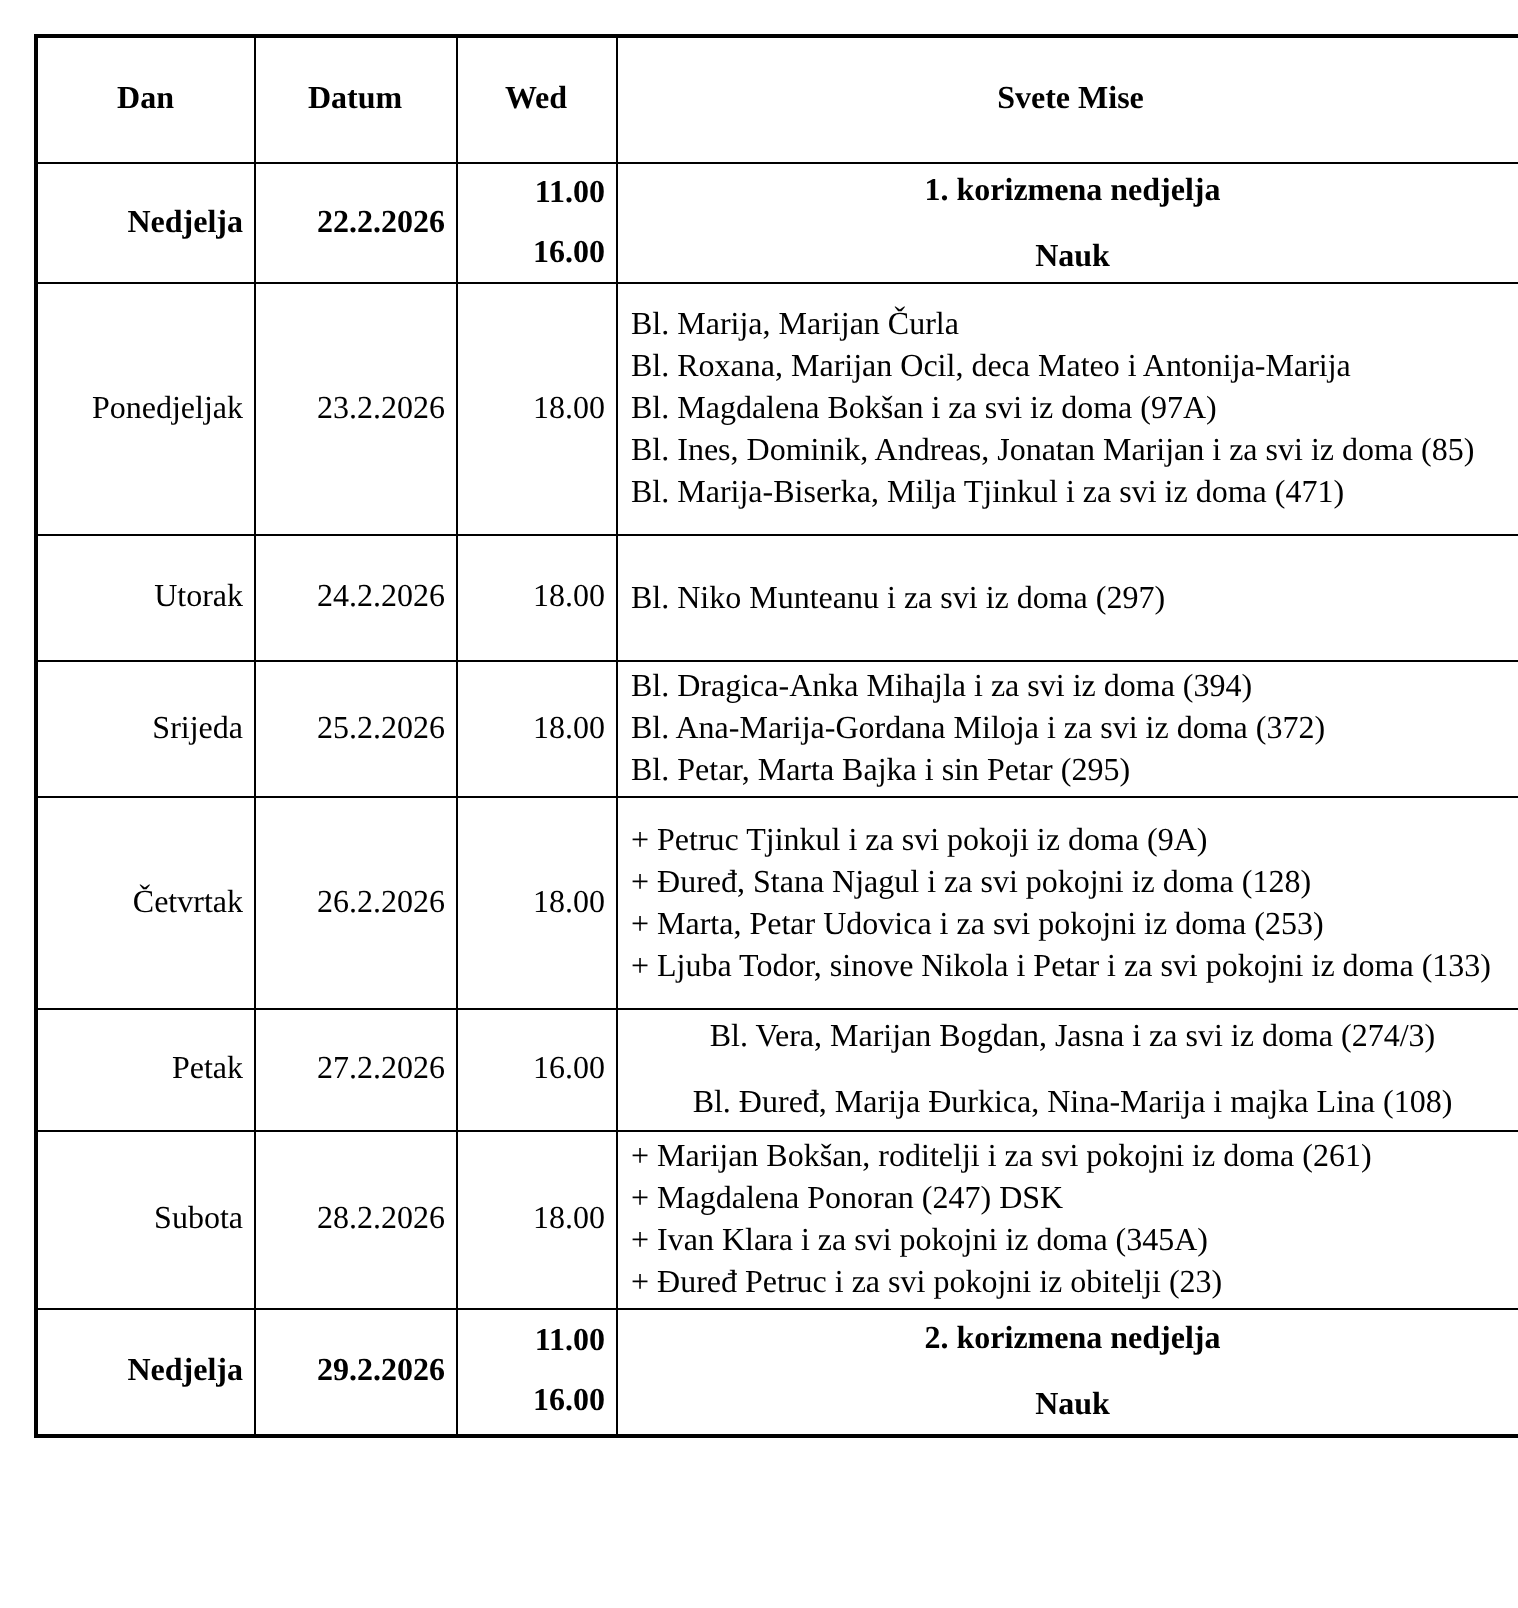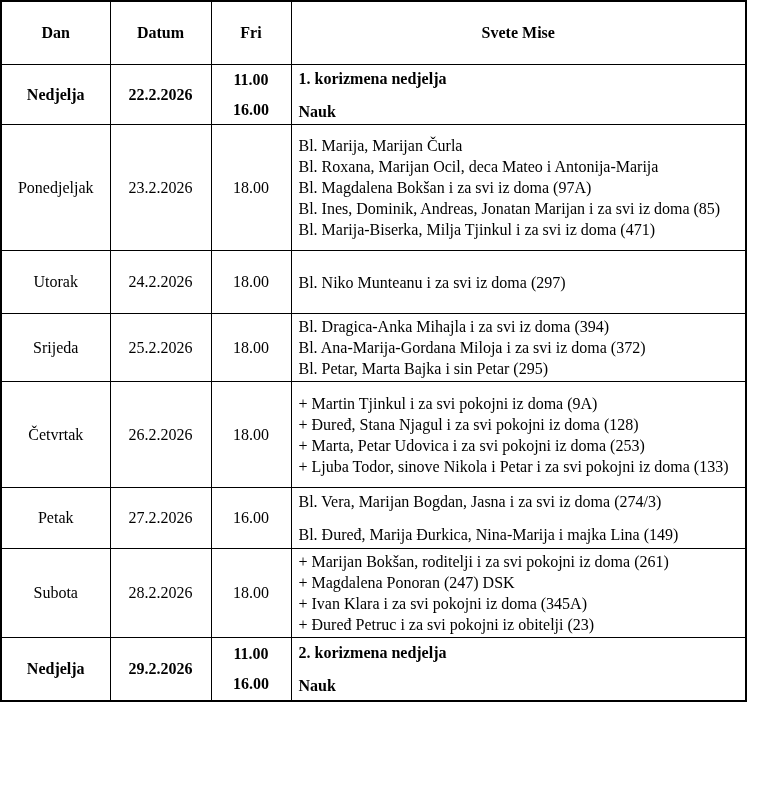"Dan" .sheet { padding: 0 -> 17px }
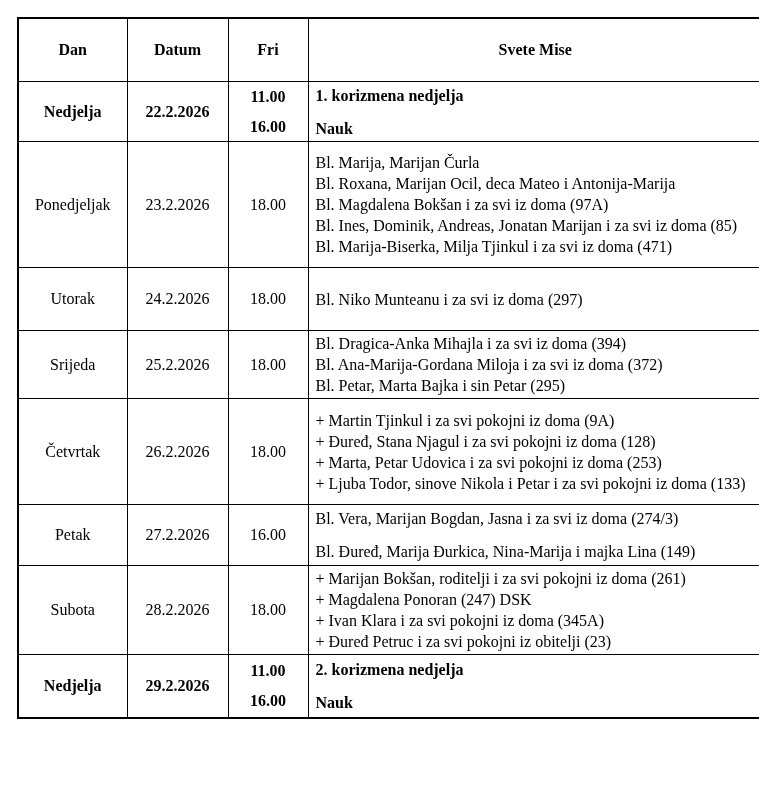"Fri" th { text: Fri -> Wed }
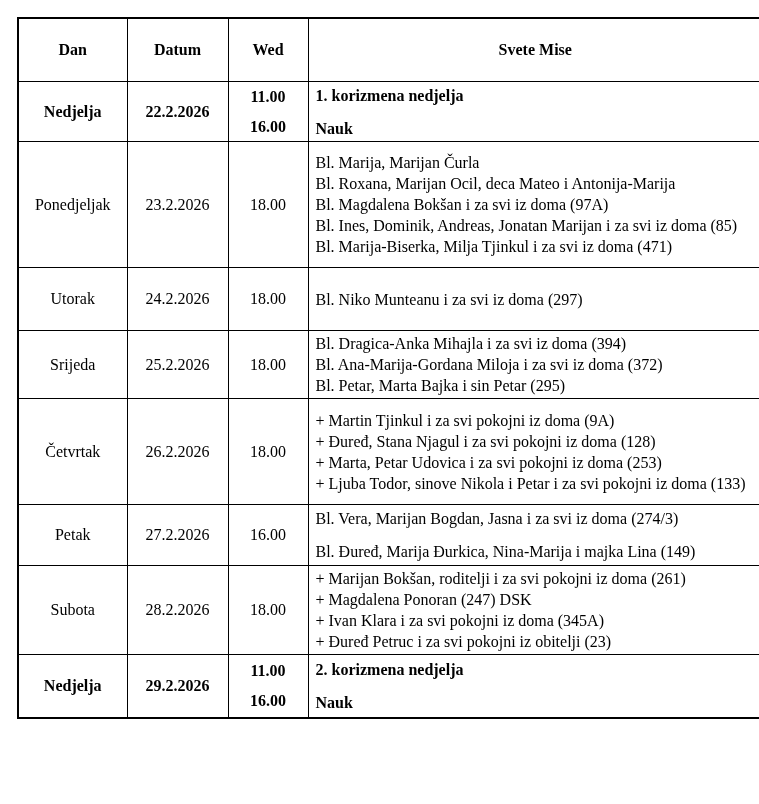"11.00" td.center { text-align: center -> right }
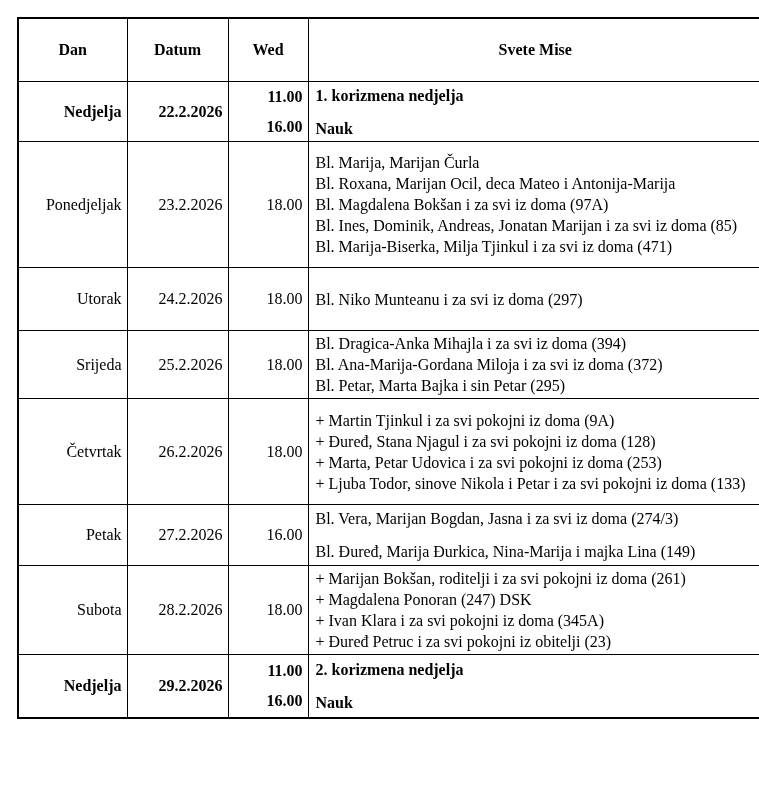"1. korizmena nedjelja" td.spread p { text-align: left -> center }
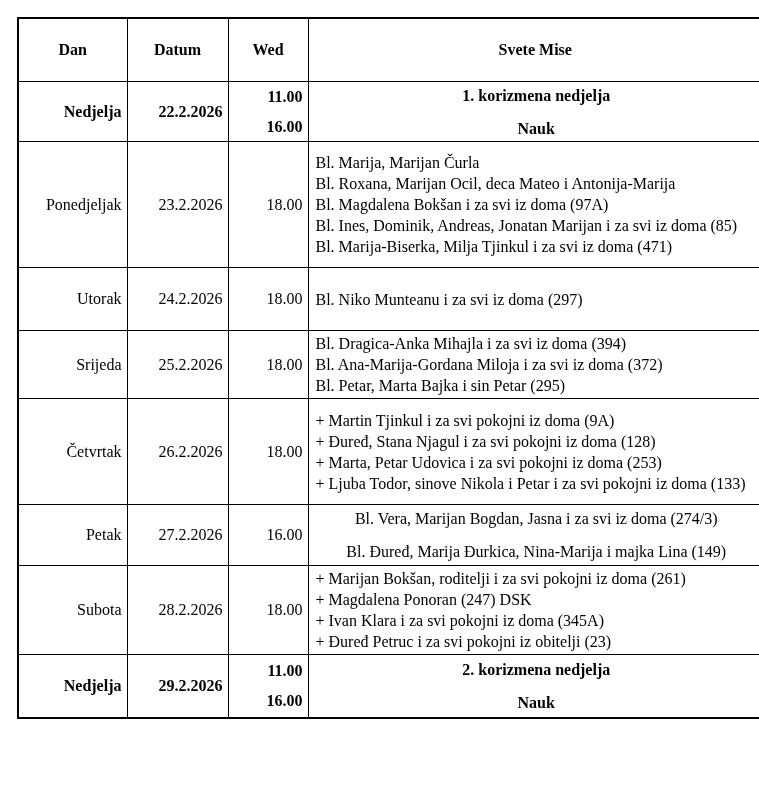"+ Martin Tjinkul i za" p { text: Martin Tjinkul i za svi pokojni -> Petruc Tjinkul i za svi pokoji }
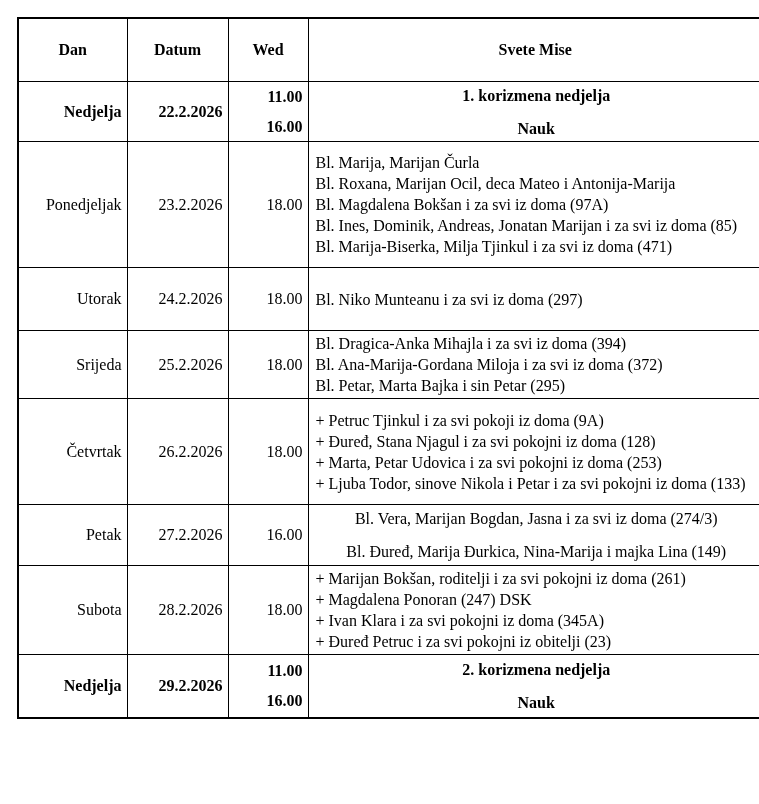"Bl. Đuređ, Marija Đurkica, Nina-Marija" p { text: 149 -> 108 }
